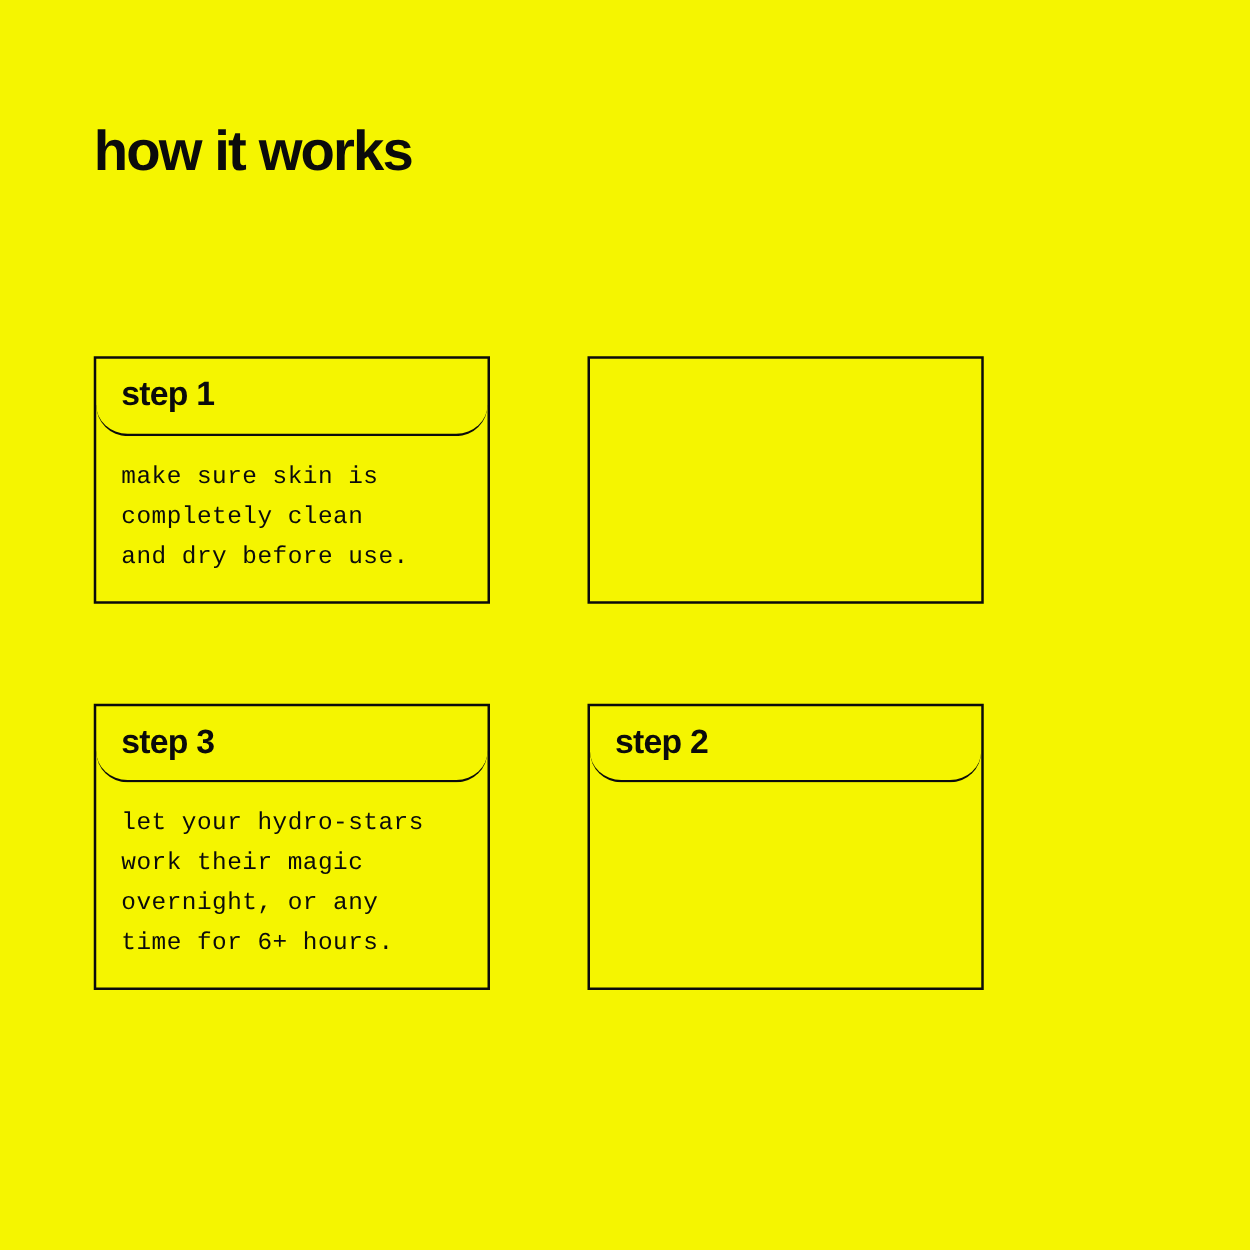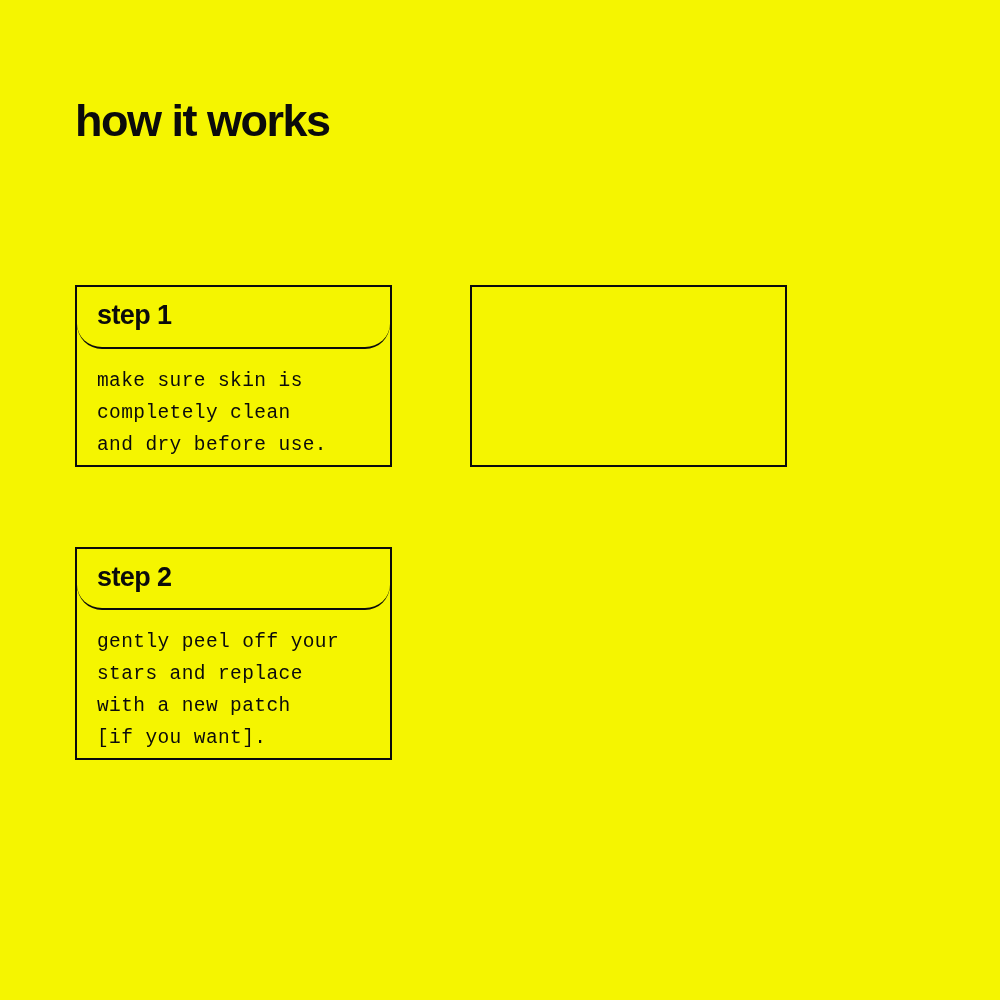"make sure skin is" .card-body { padding: 16px 20px 4px 20px -> 16px 20px 20px 20px }
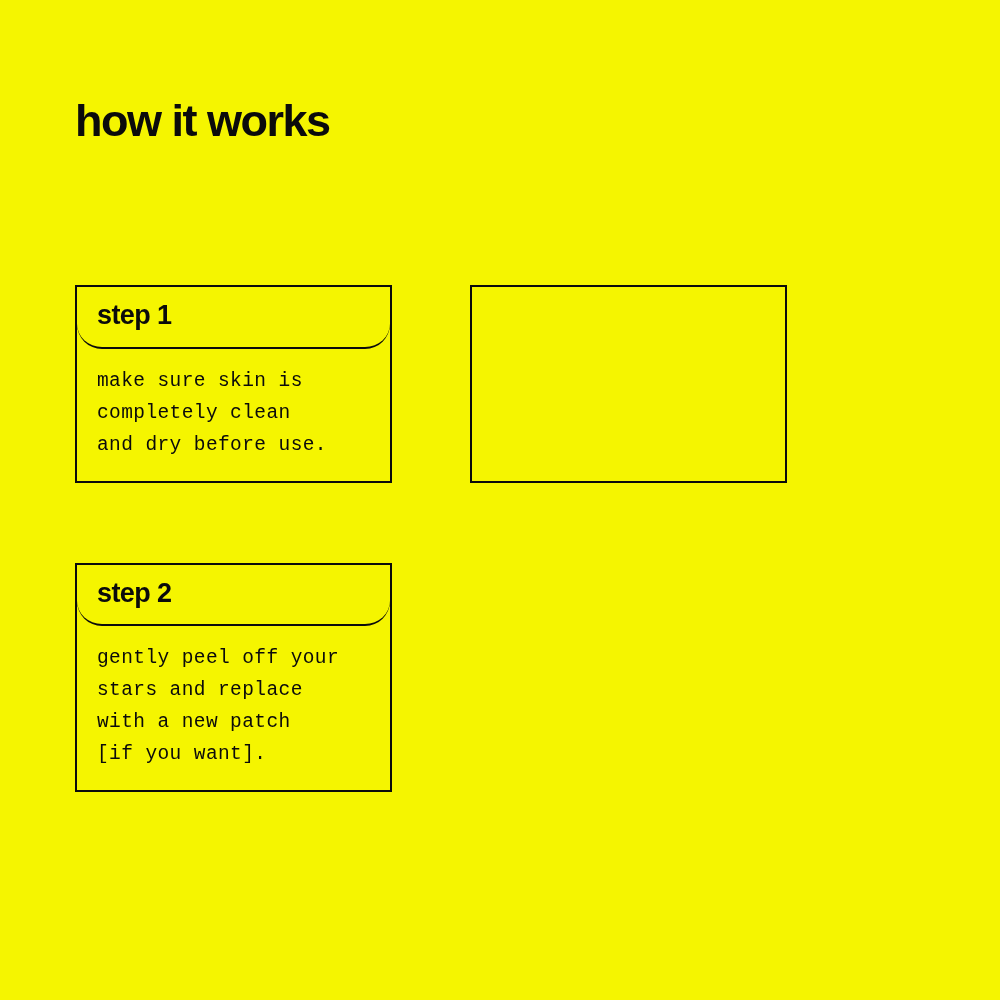"step 3" div.card { html: none -> <div> <div> <div>step 3</div> </div> <div> <div>let your hydro-stars work their magic overnight, or any time for 6+ hours.</div> </div> </div> }
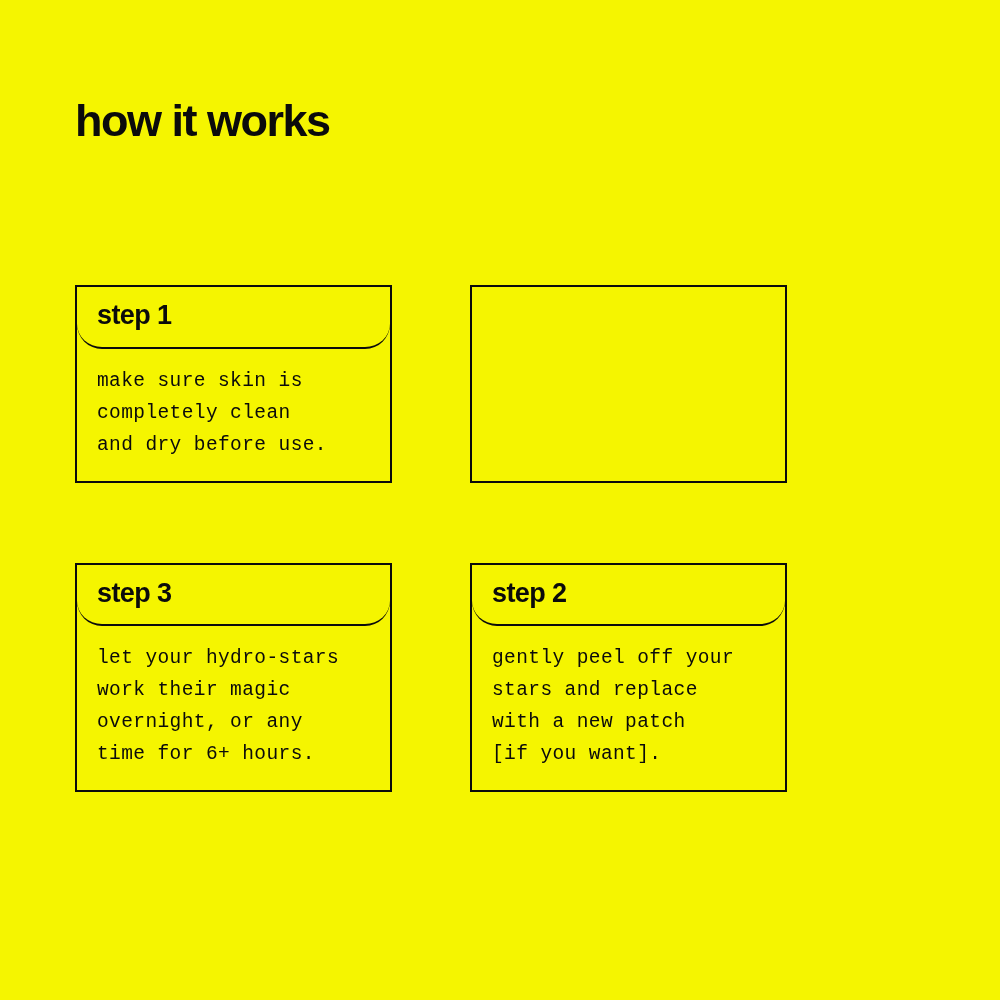"gently peel off your" div.card-body { html: <div> <div>gently peel off your stars and replace with a new patch [if you want].</div> </div> -> none }
